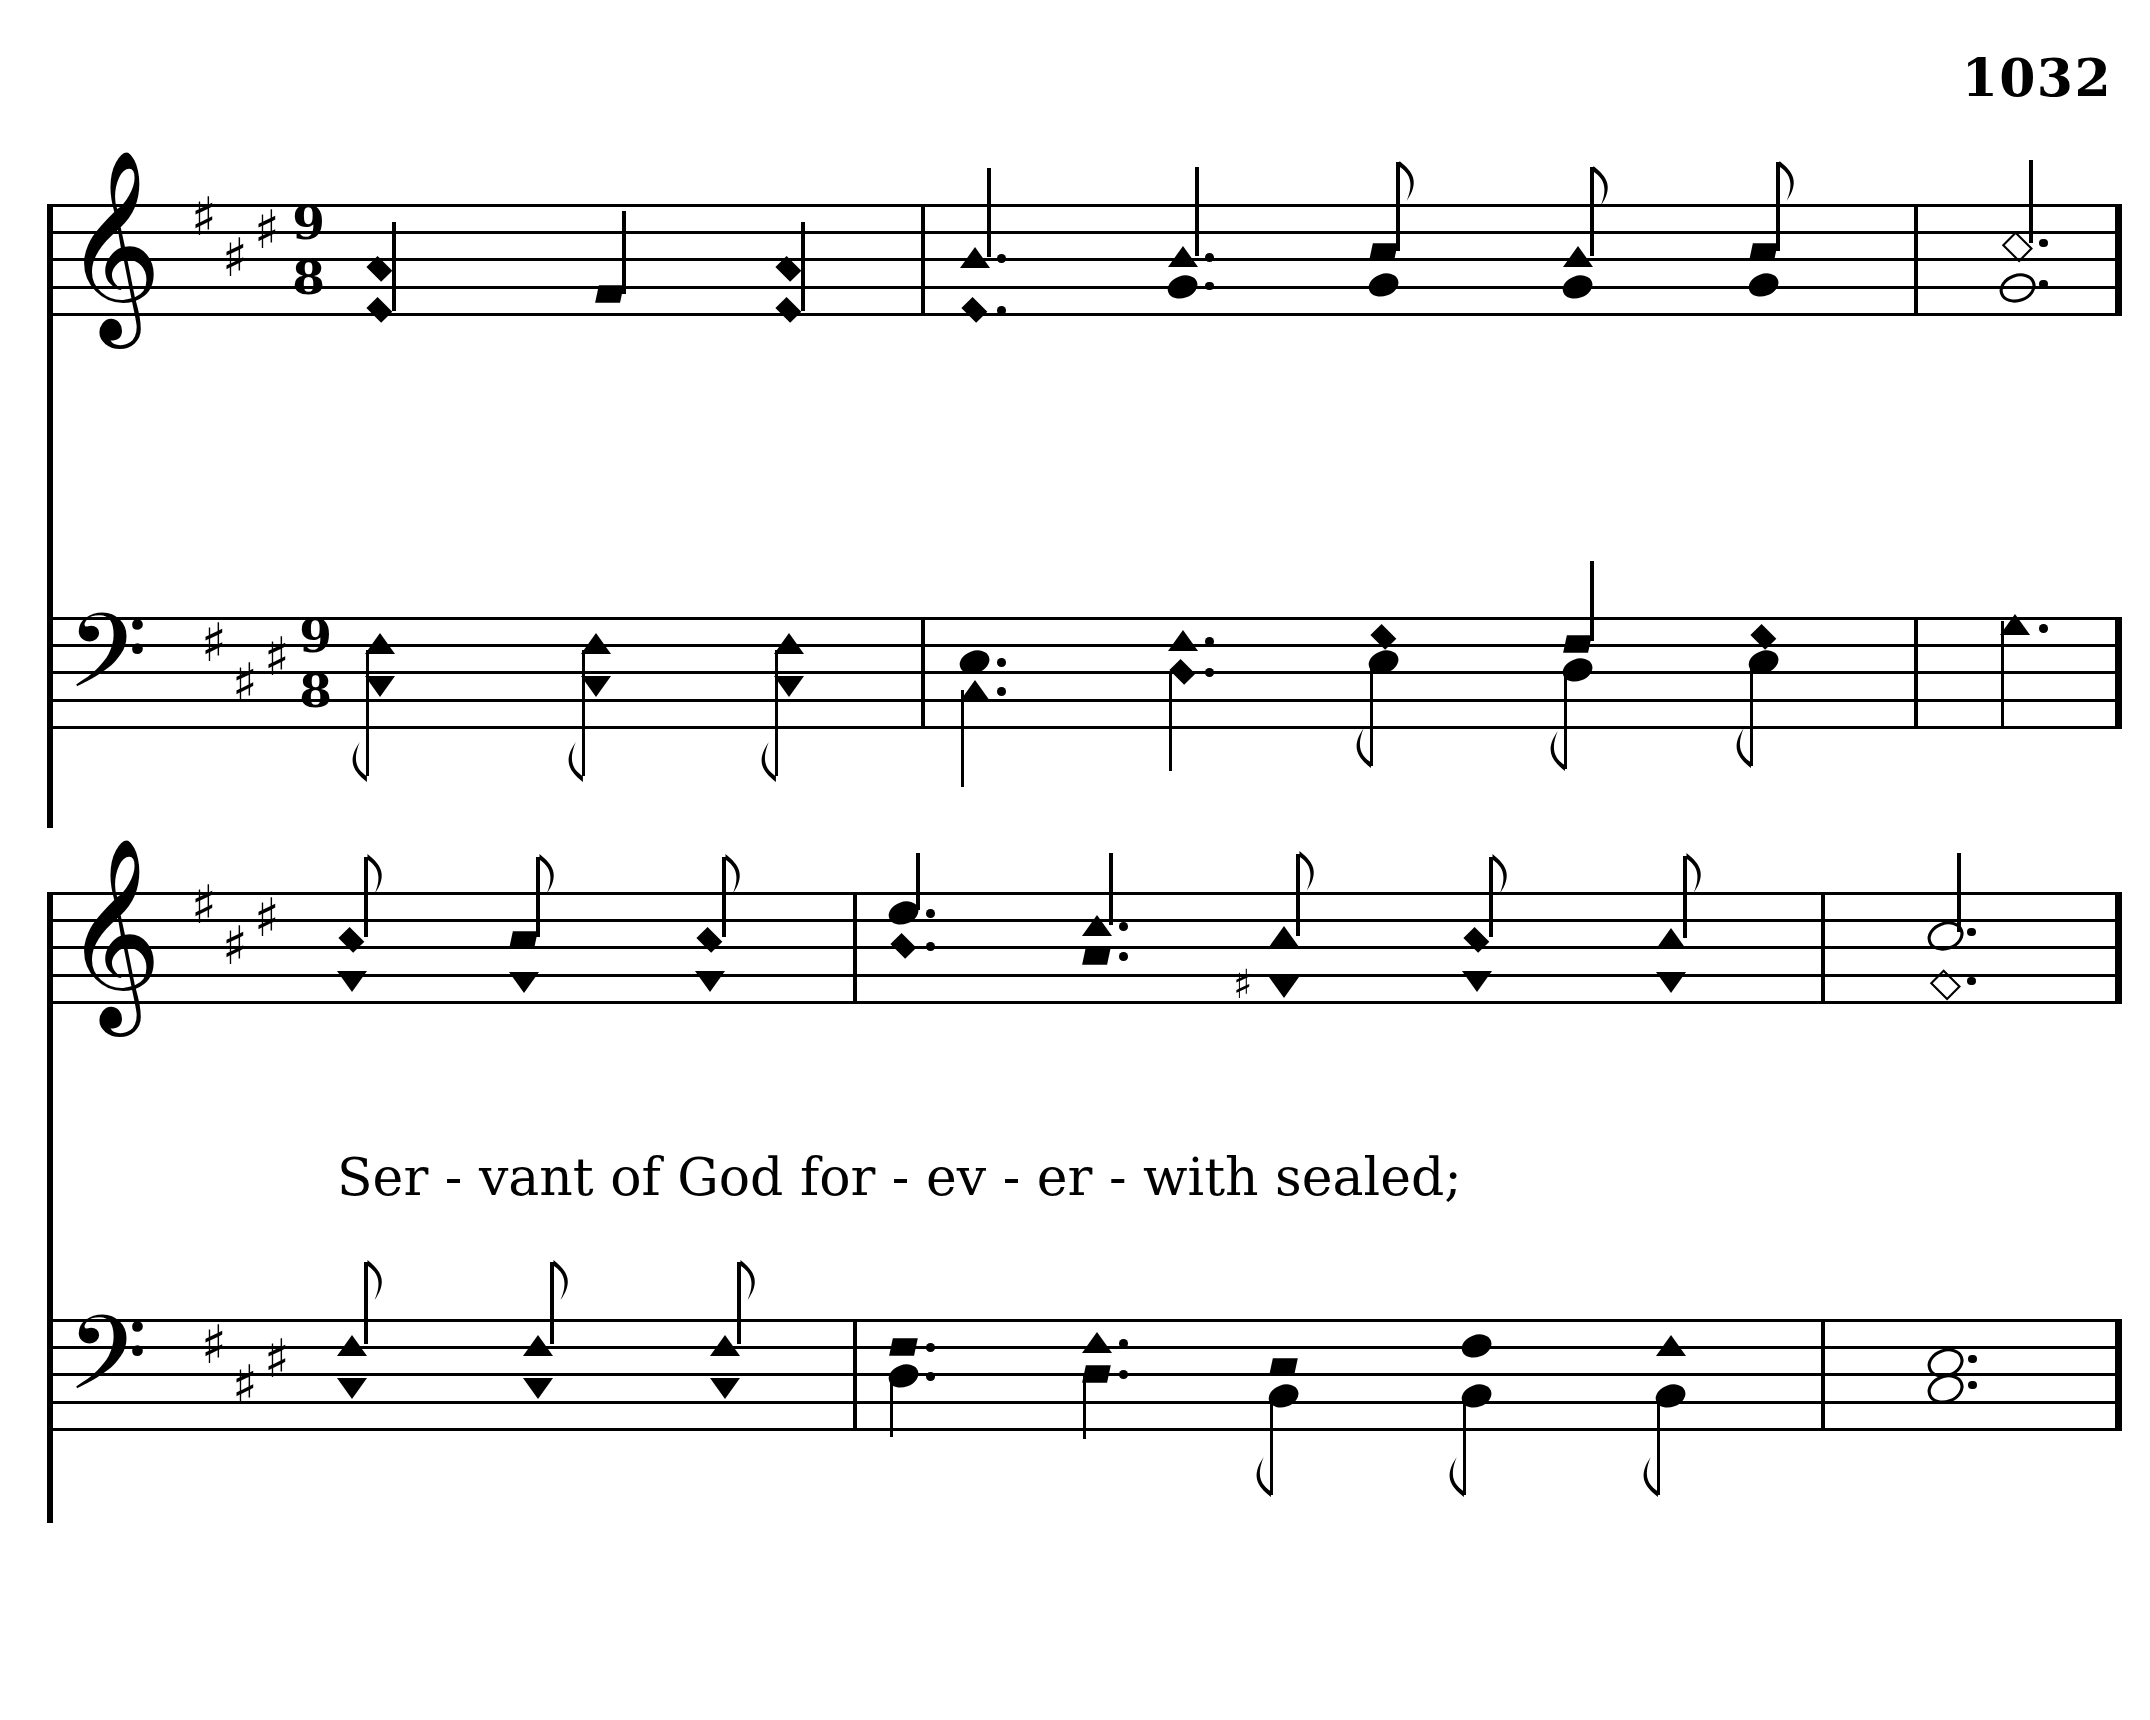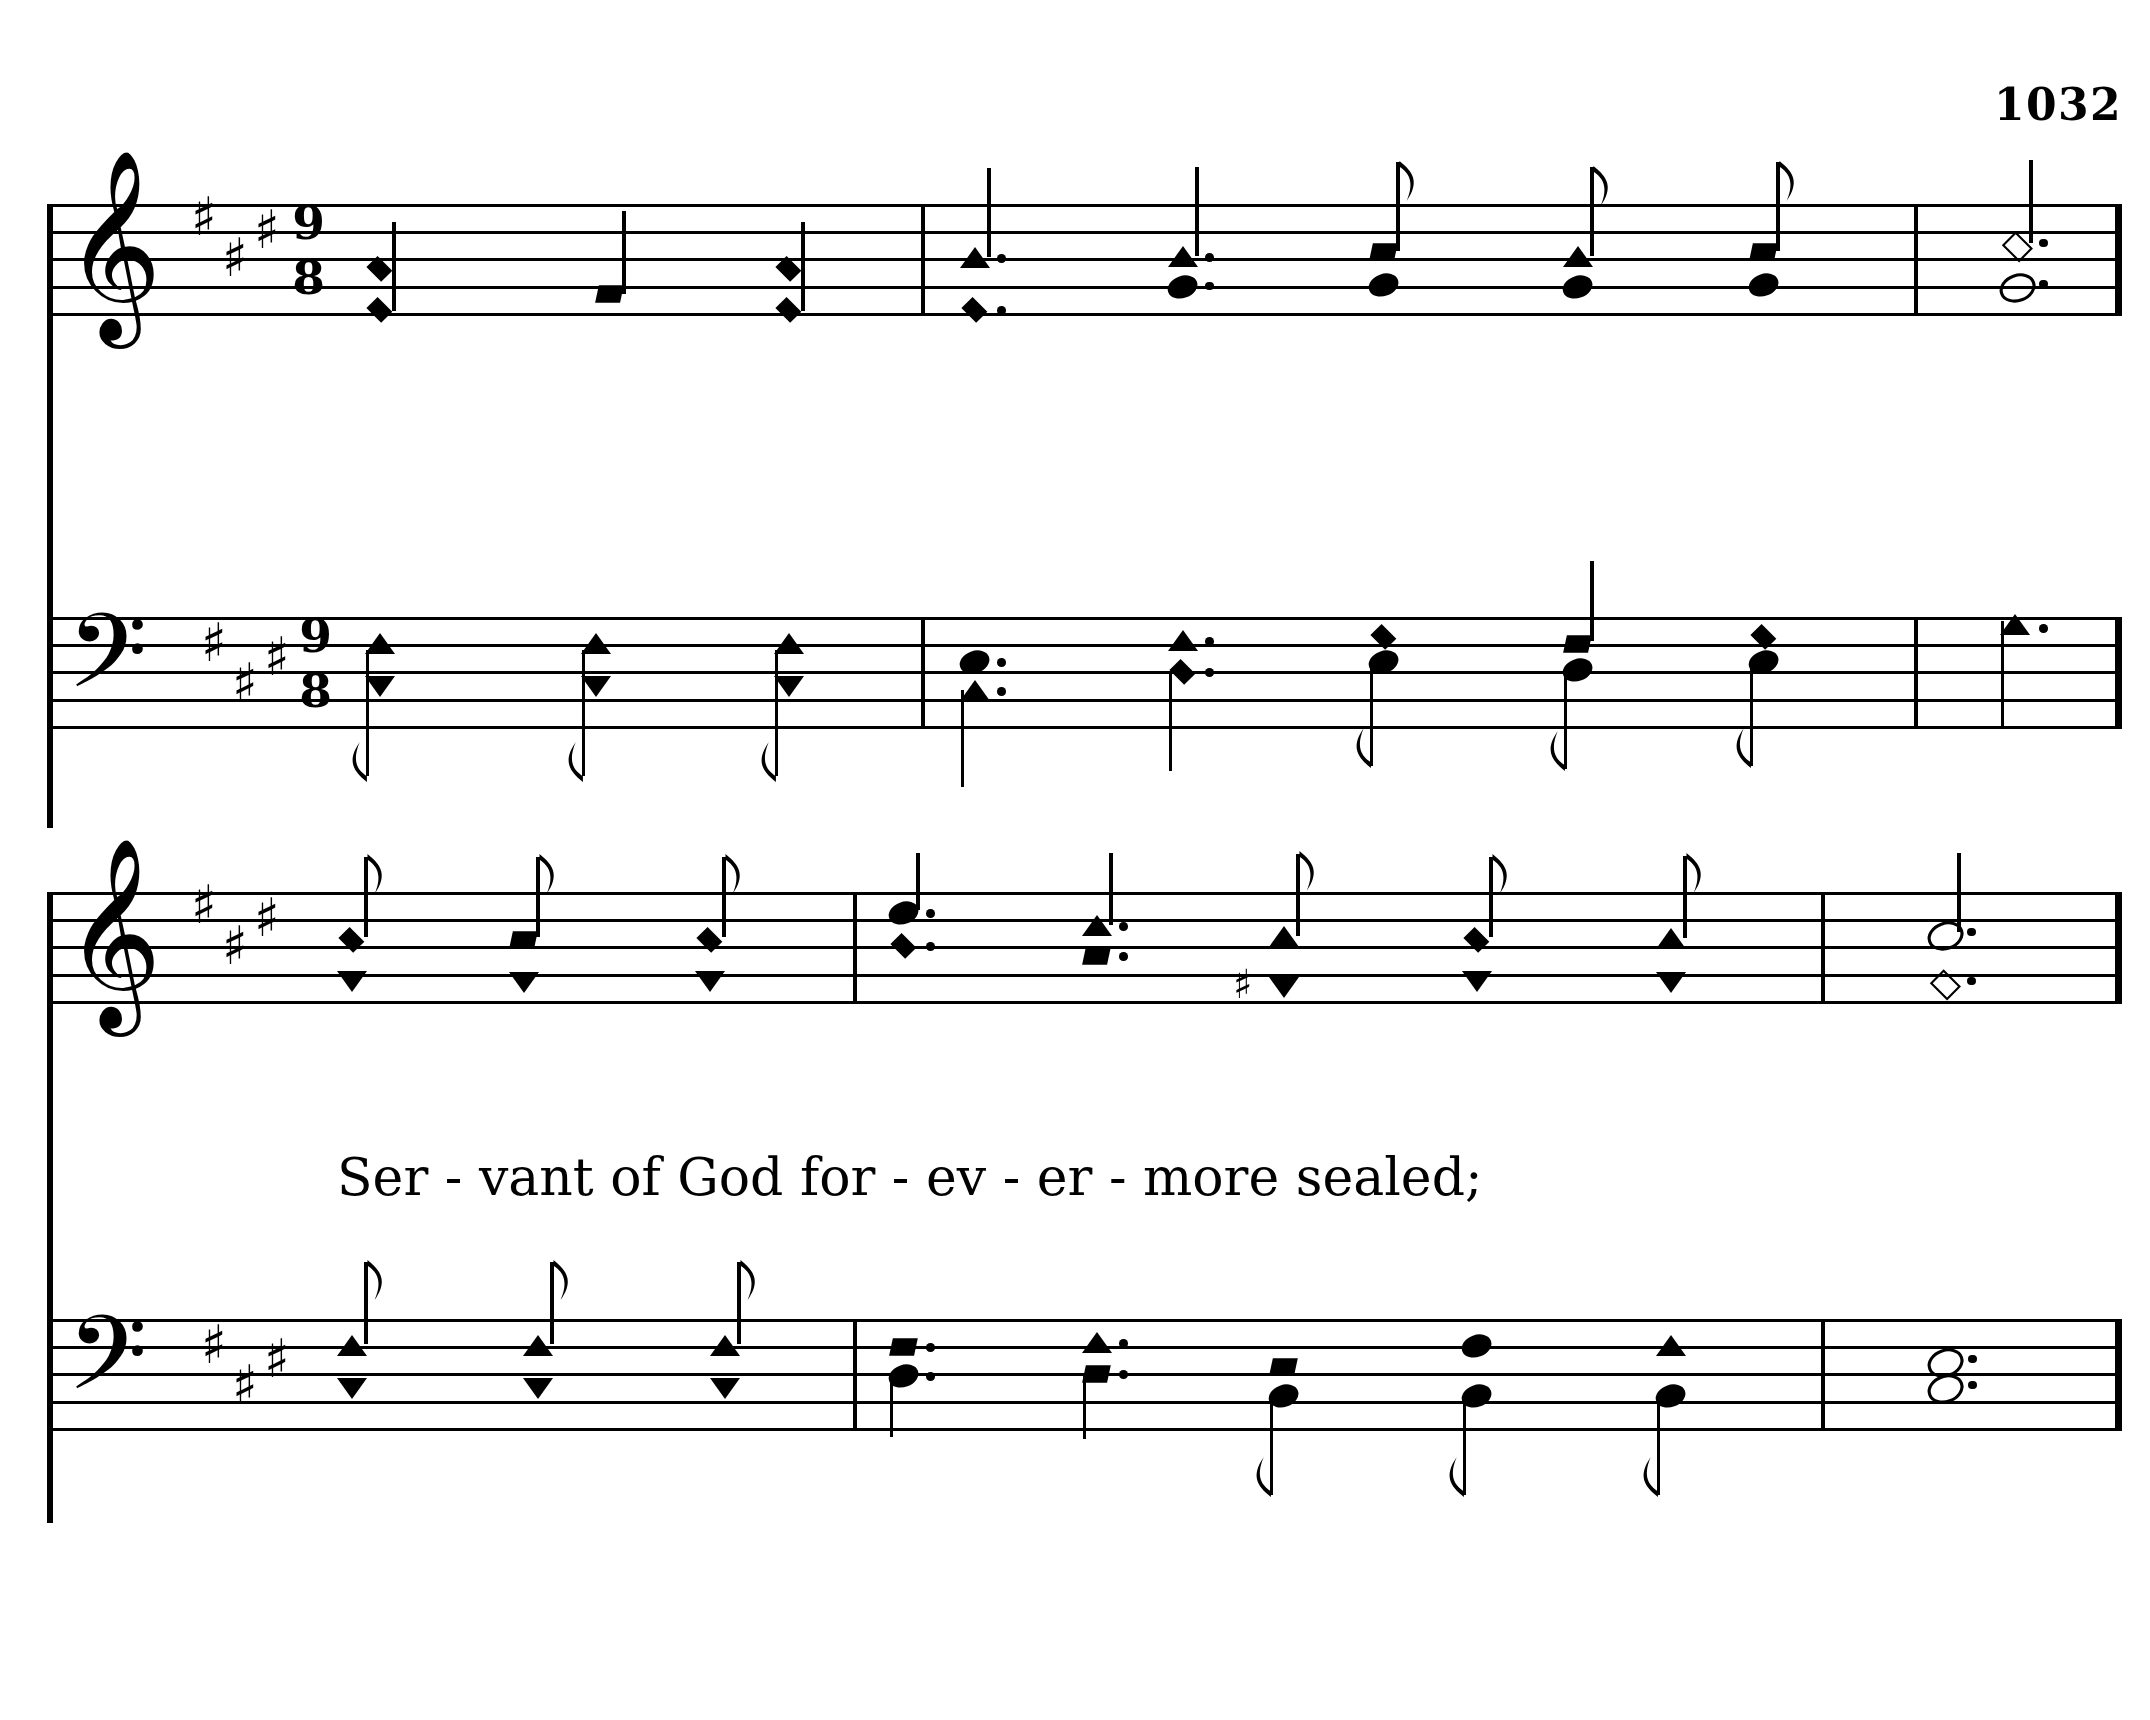"1032" .hymn-number { font-size: 44px -> 52px; margin-top: 32px -> none; right: 29px -> 39px }
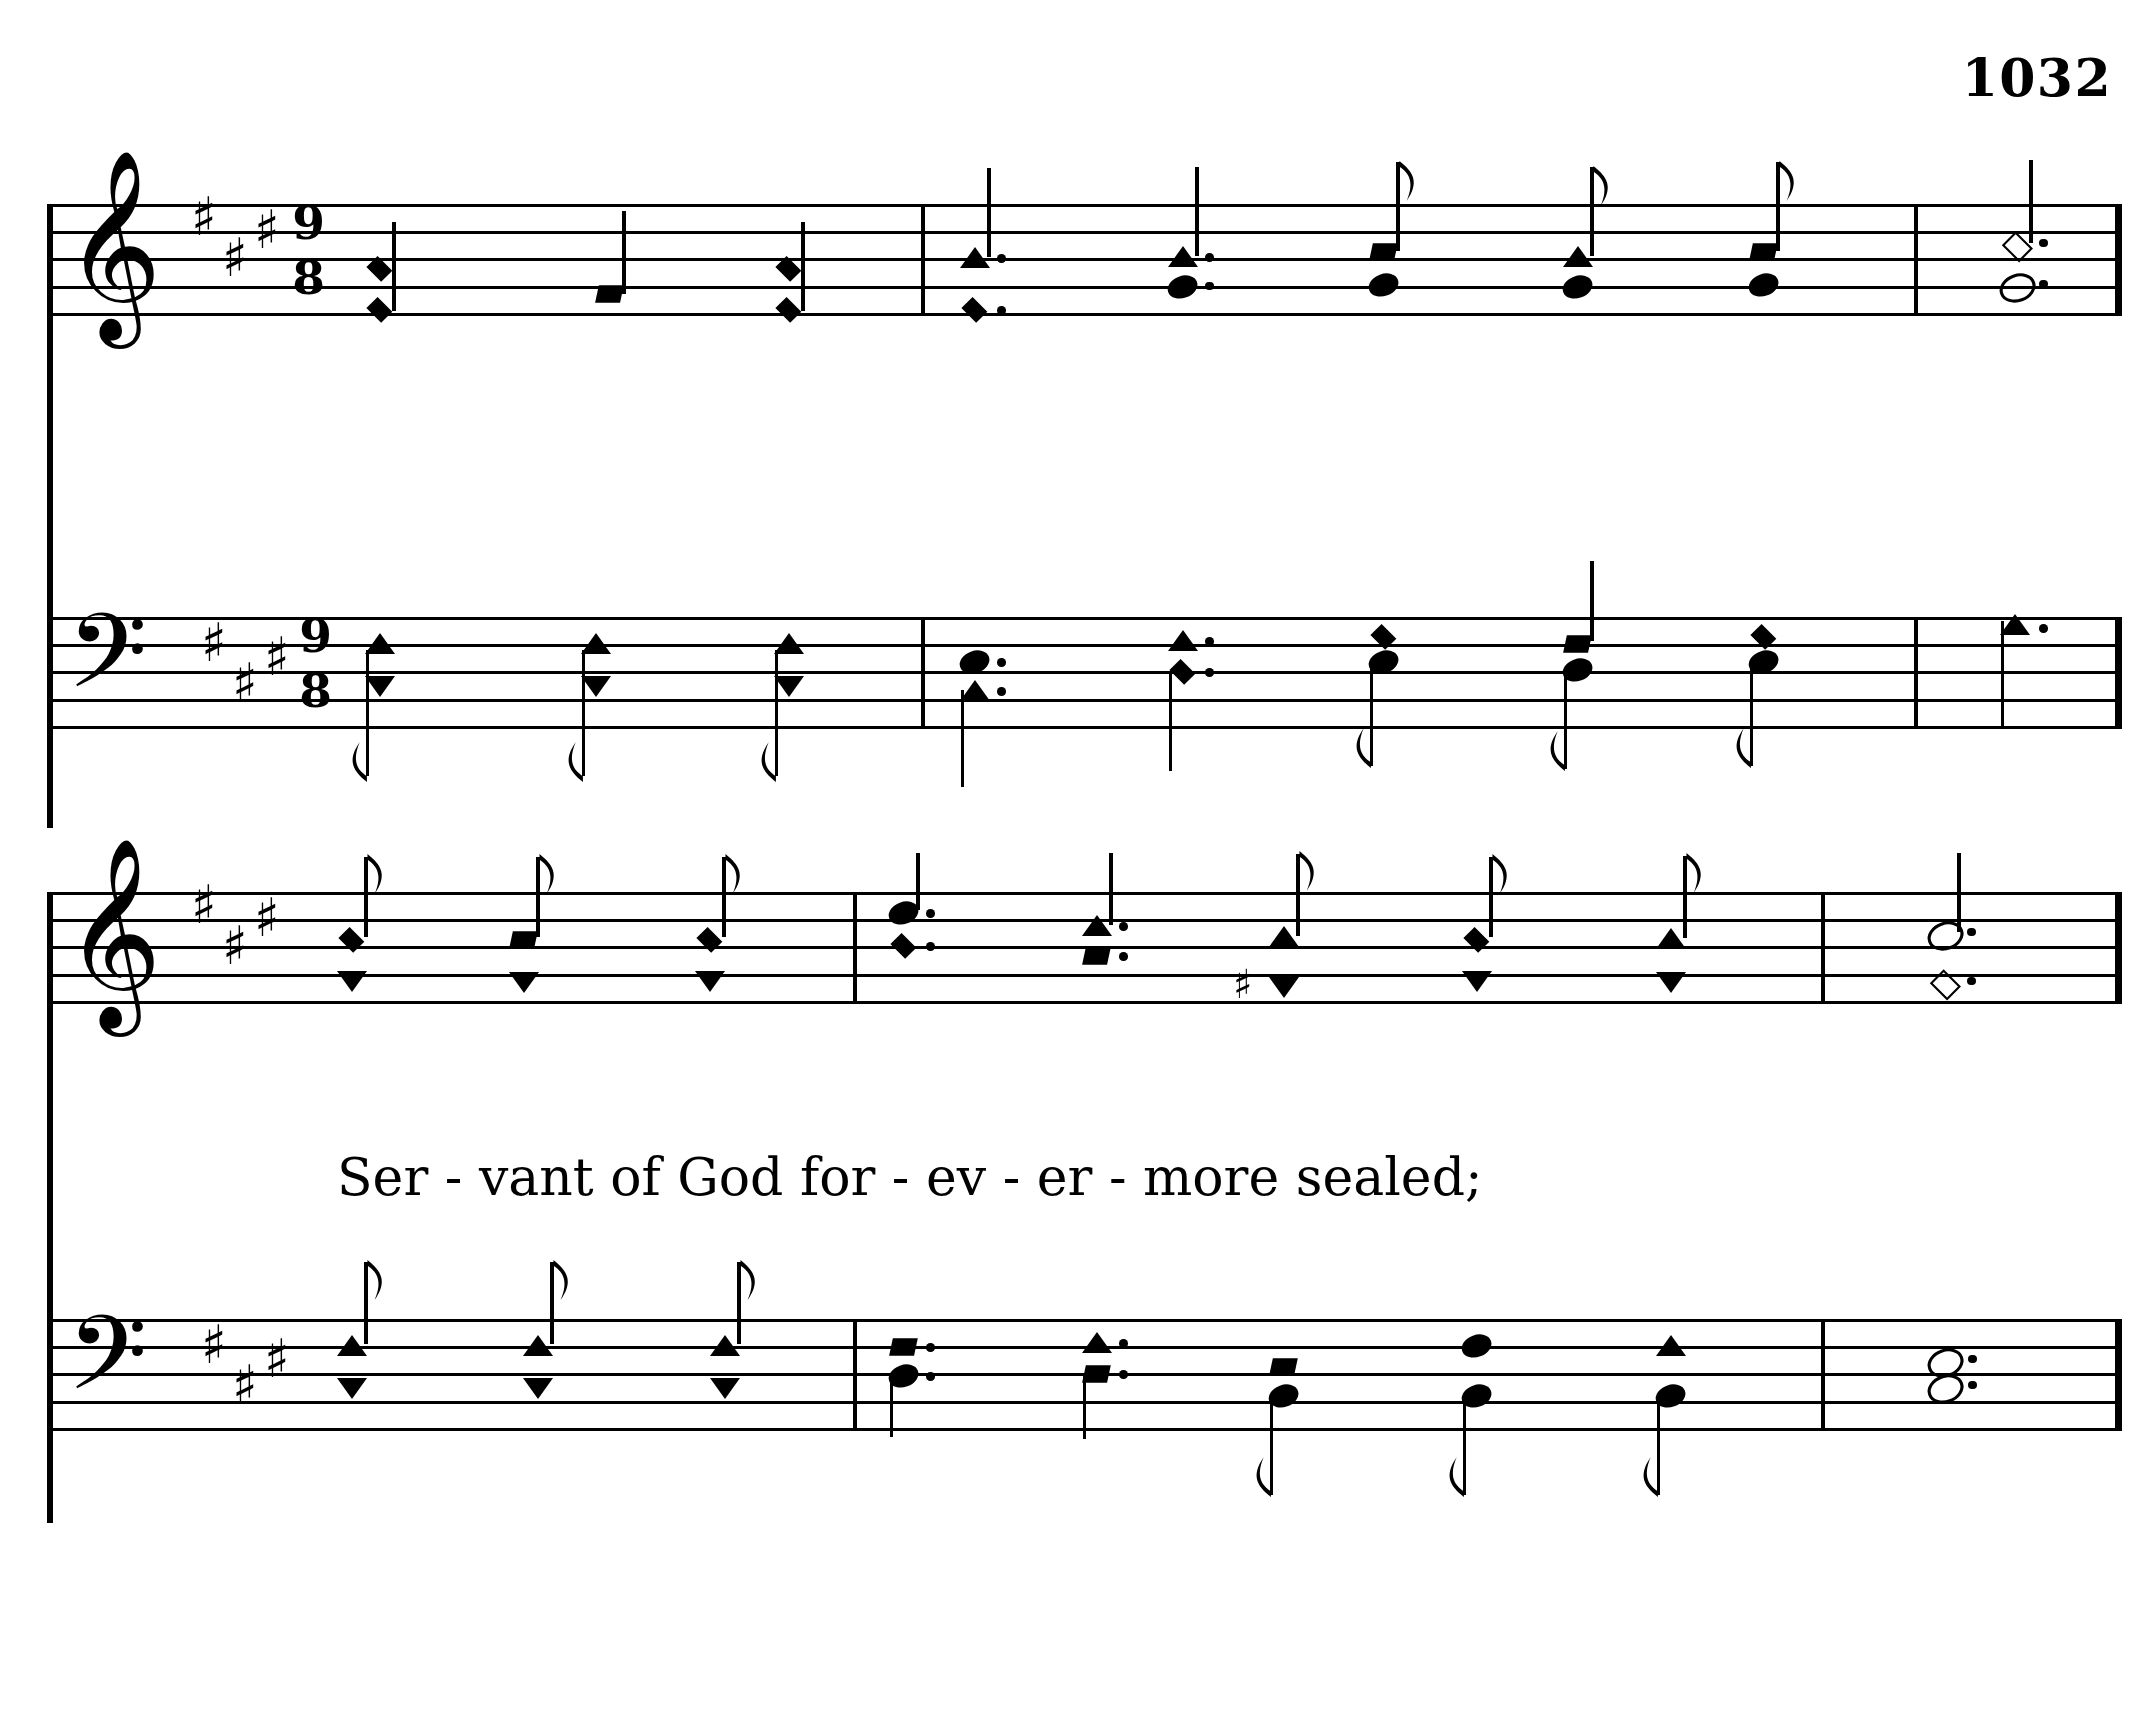"Ser - vant of God" div.lyric { text: more -> with }
